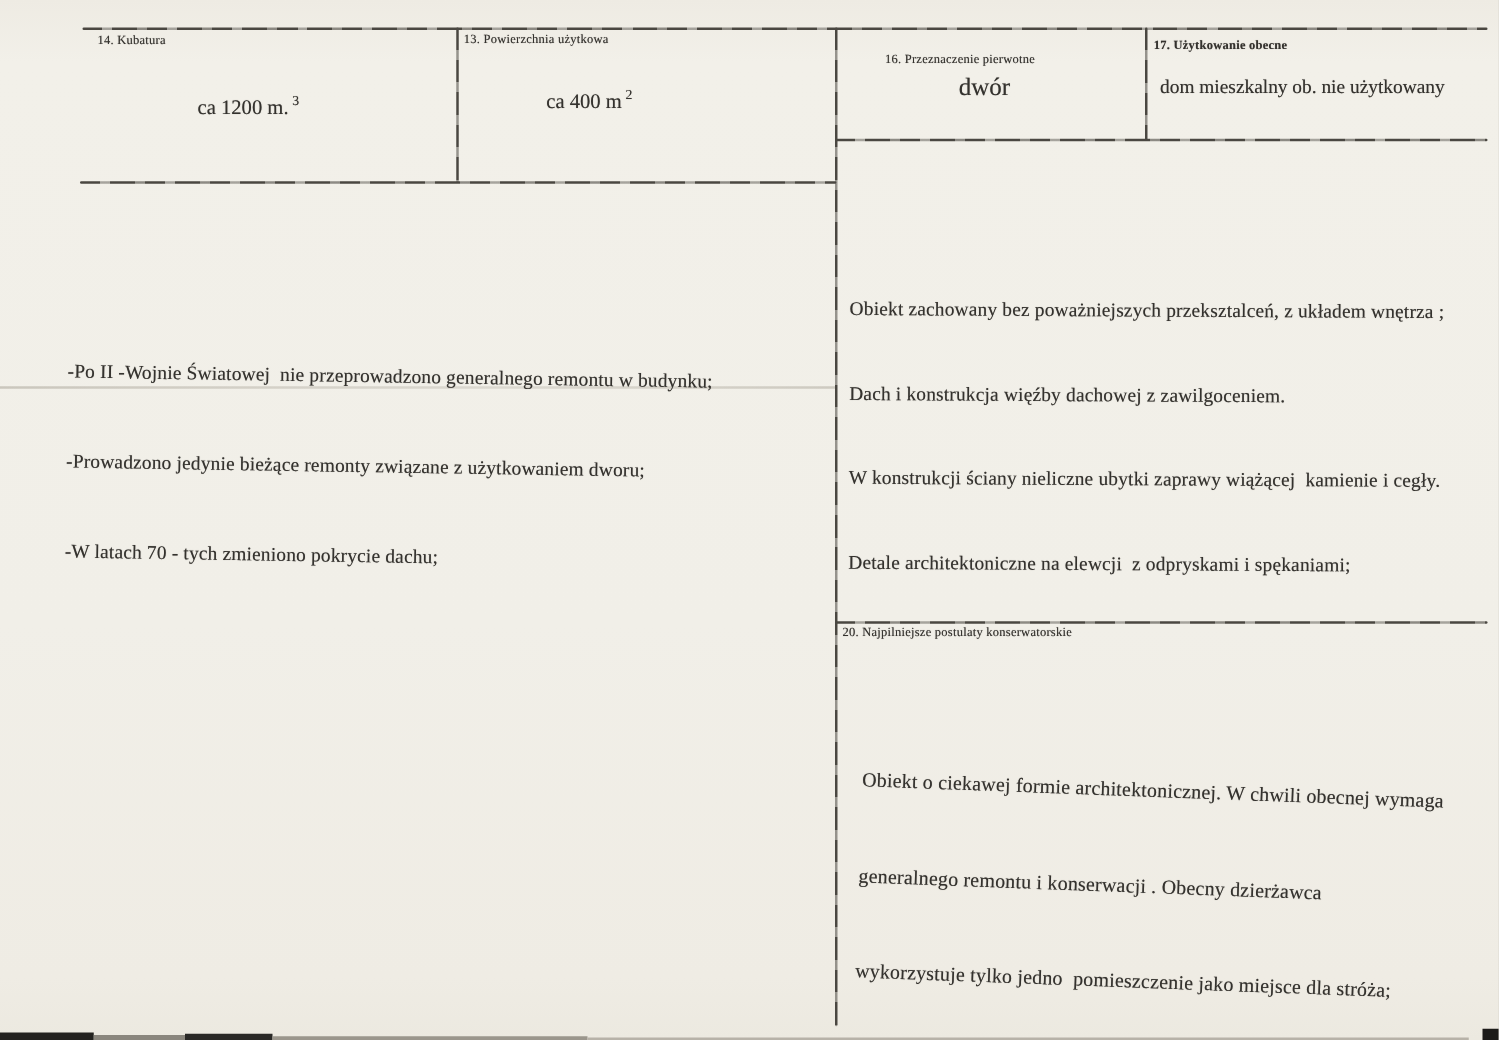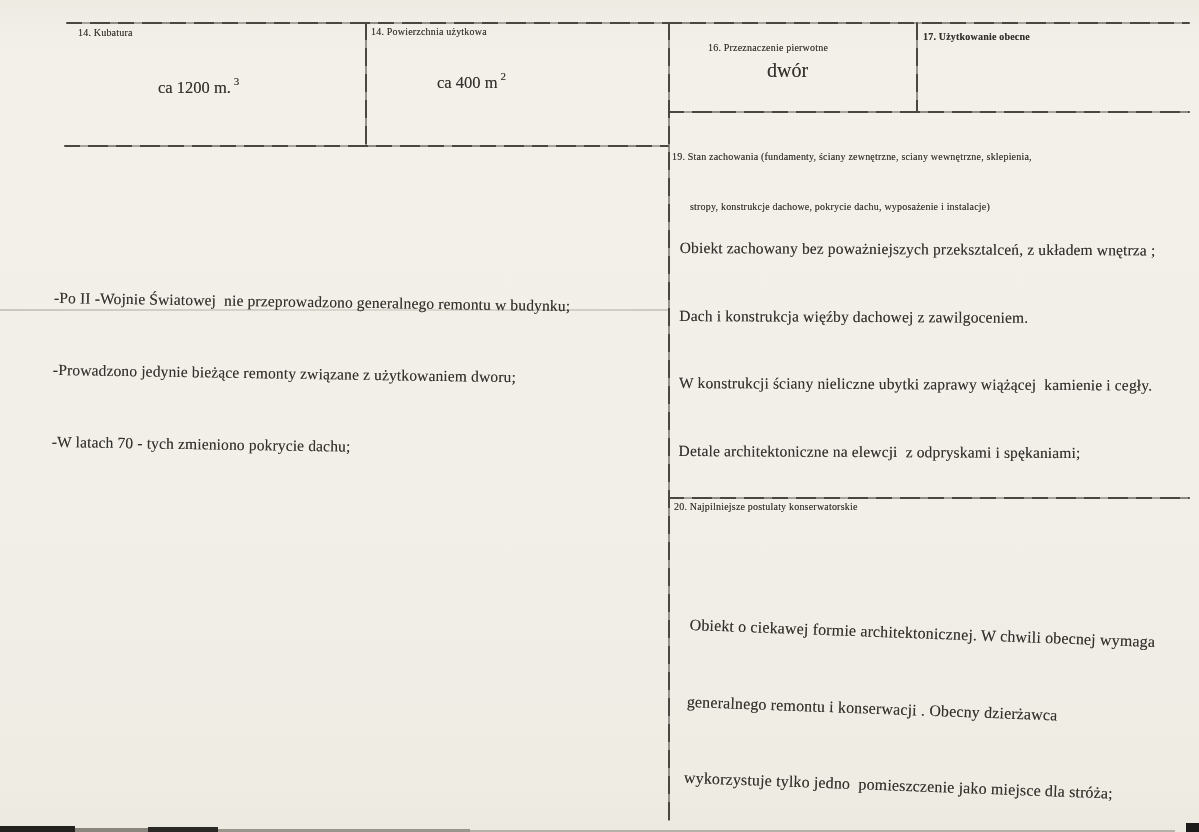"14. Powierzchnia użytkowa" div.txt { text: 14 -> 13 }
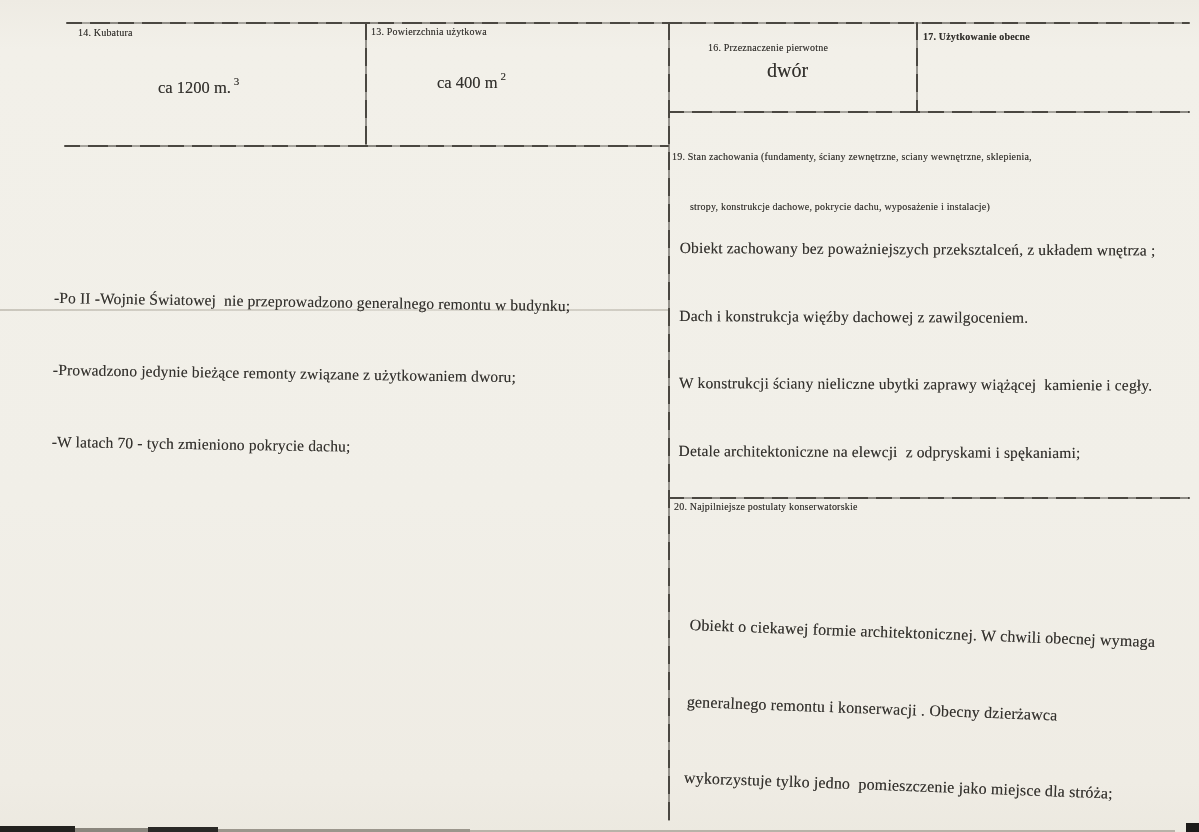"dom mieszkalny ob. nie użytkowany" div.txt { html: none -> <div>dom mieszkalny ob. nie użytkowany</div> }
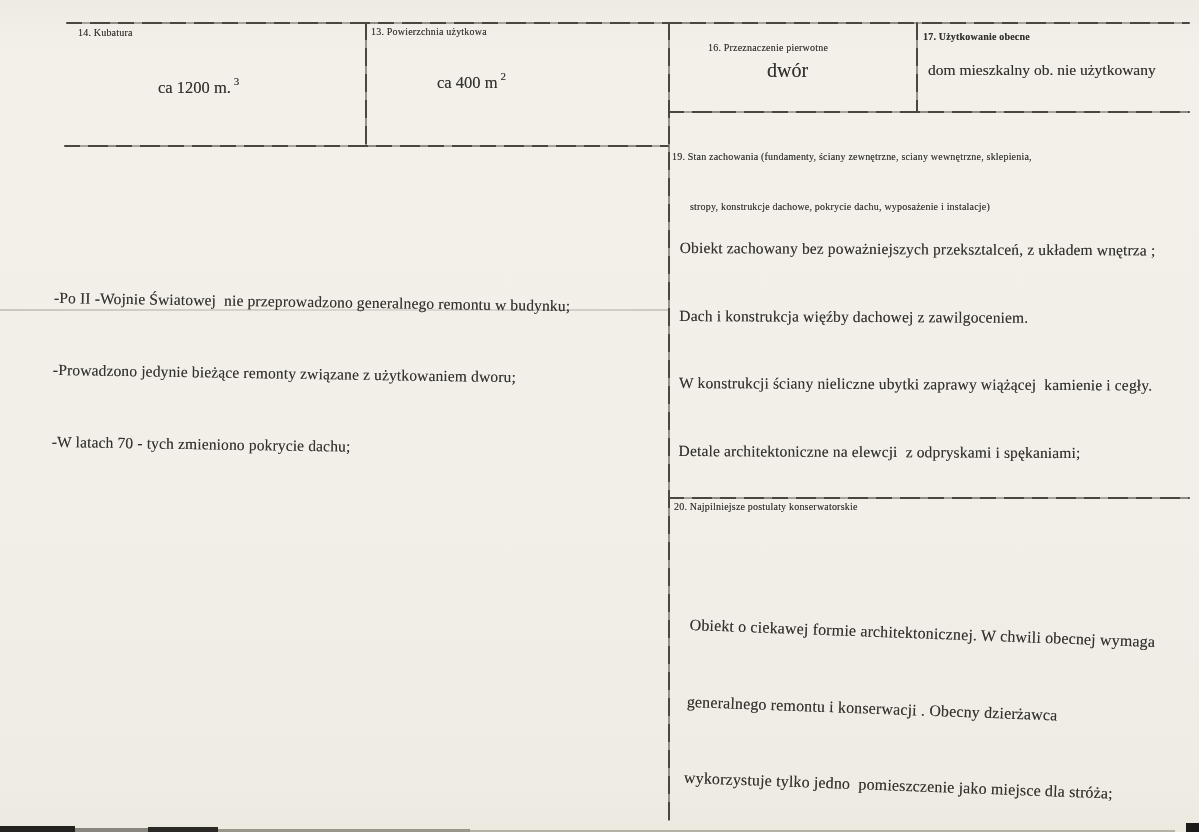"19. Stan zachowania (fundamenty, ściany" div.txt { html: <div> <div>19. Stan zachowania (fundamenty, ściany zewnętrzne, sciany wewnętrzne, sklepienia,</div> <div>stropy, konstrukcje dachowe, pokrycie dachu, wyposażenie i instalacje)</div> </div> -> none }
